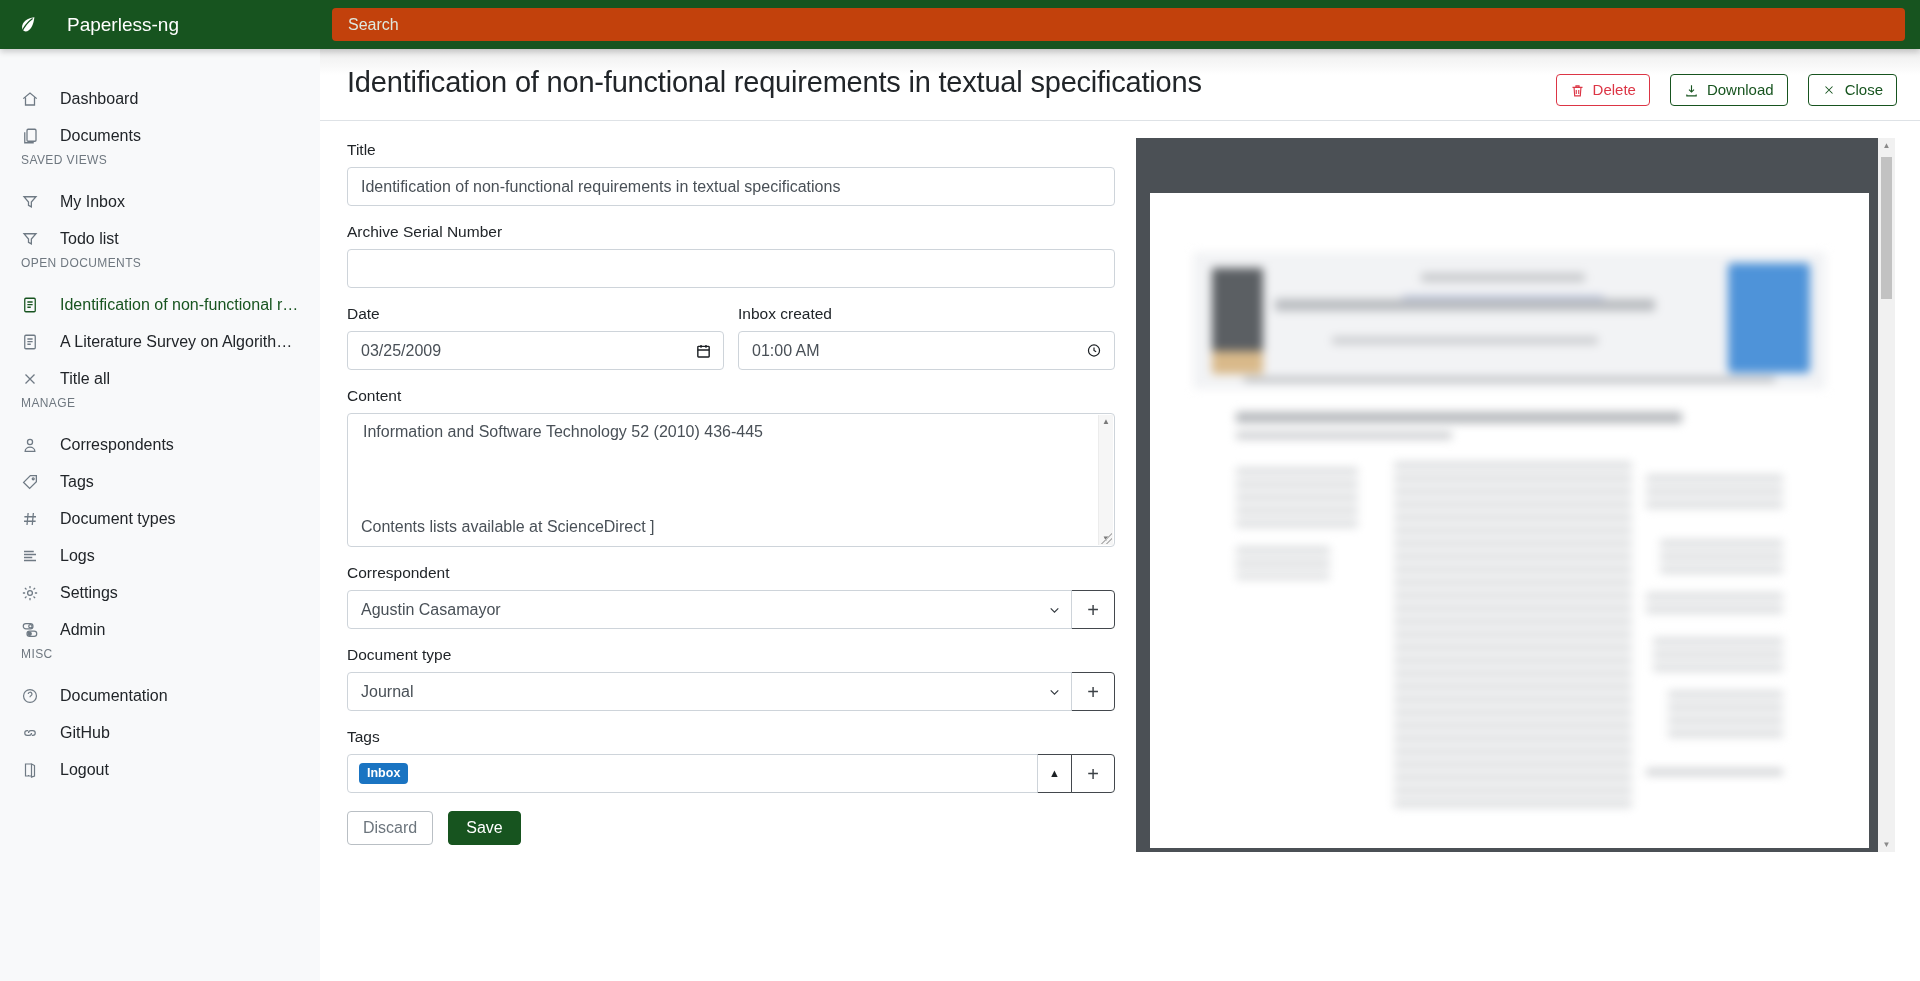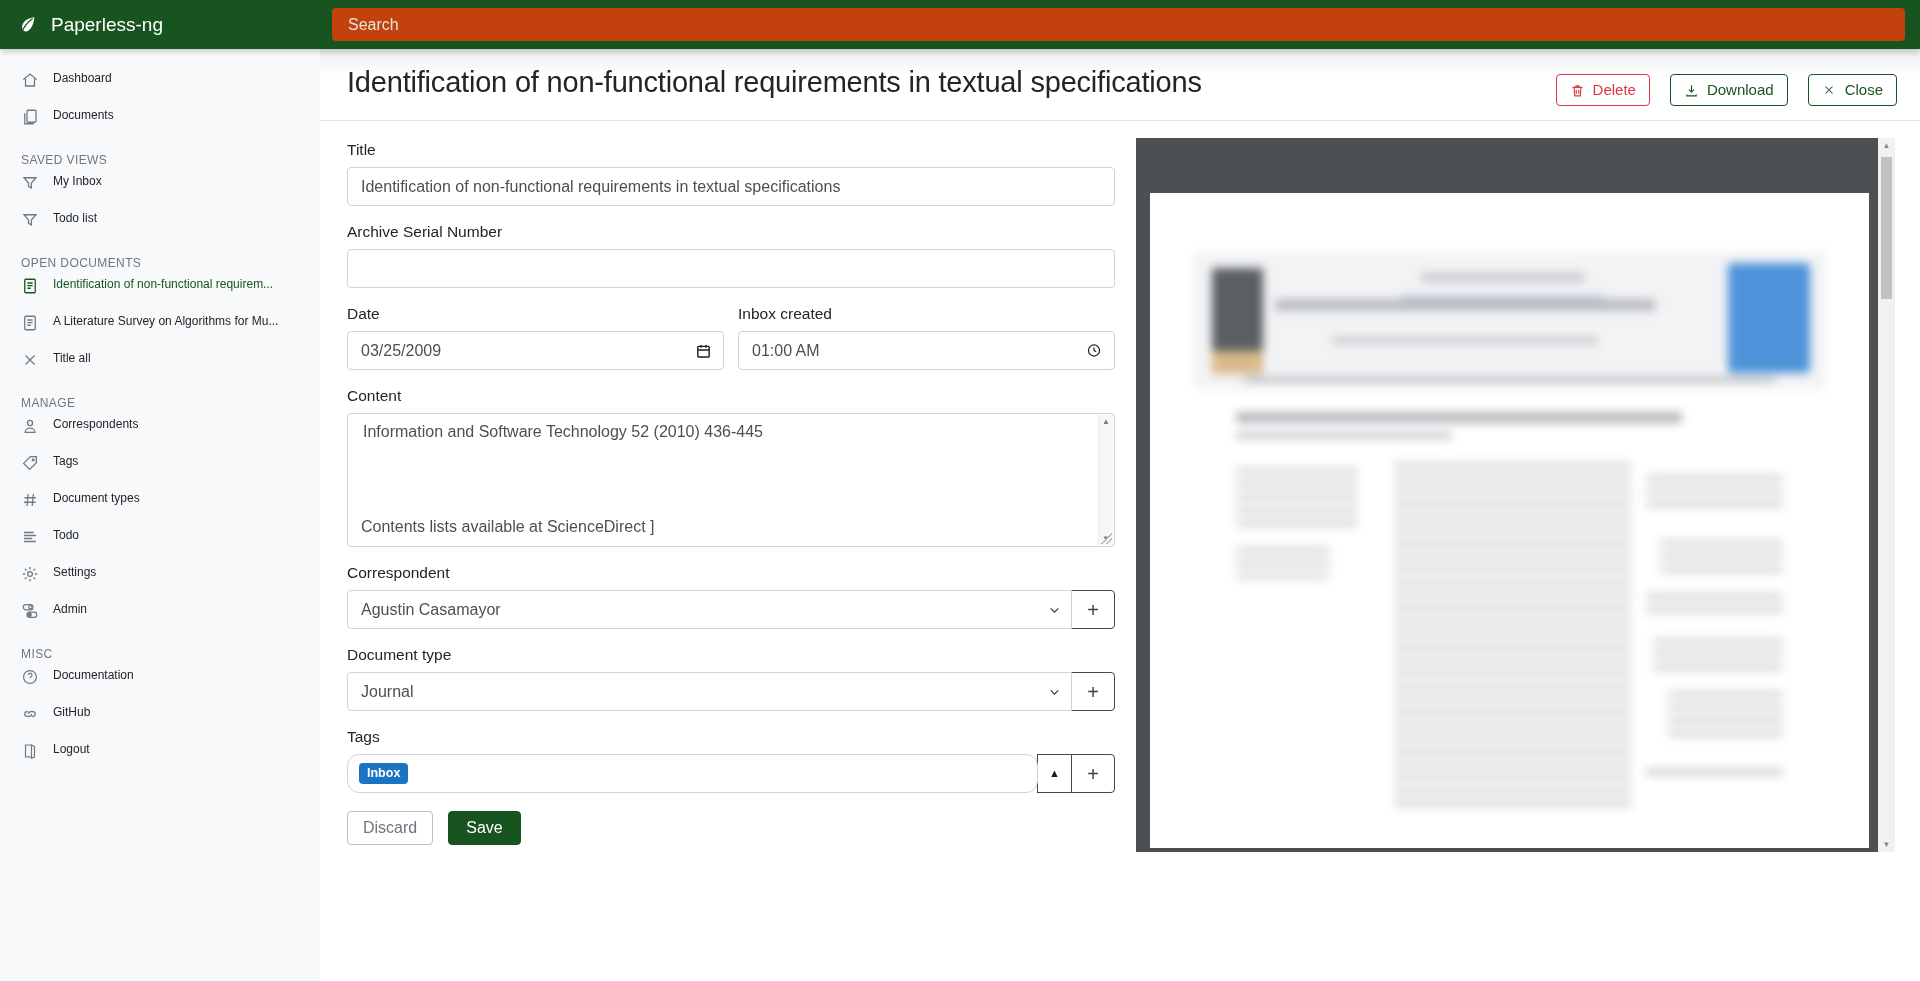"Paperless-ng" .brand { gap: 12px -> 28px }
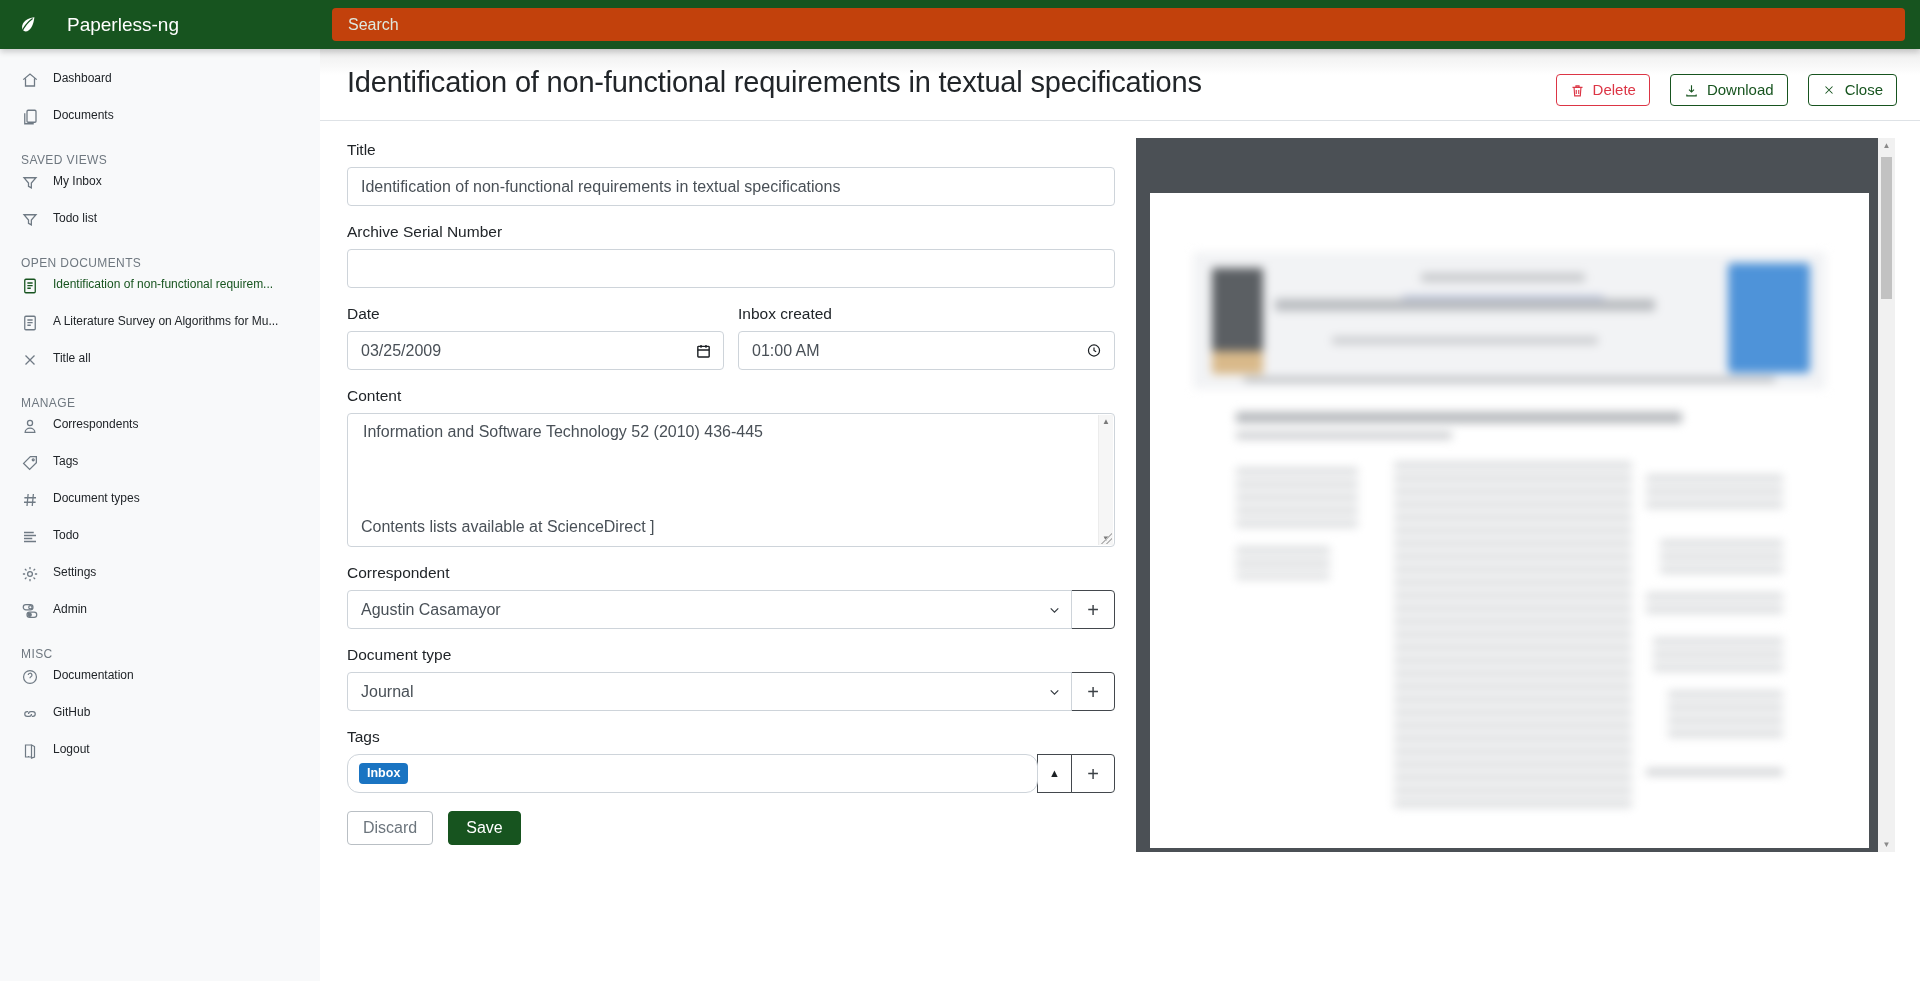"Dashboard" .nav-item { align-items: flex-start -> flex-end; font-size: 12px -> 16px; gap: 14px -> 21px }
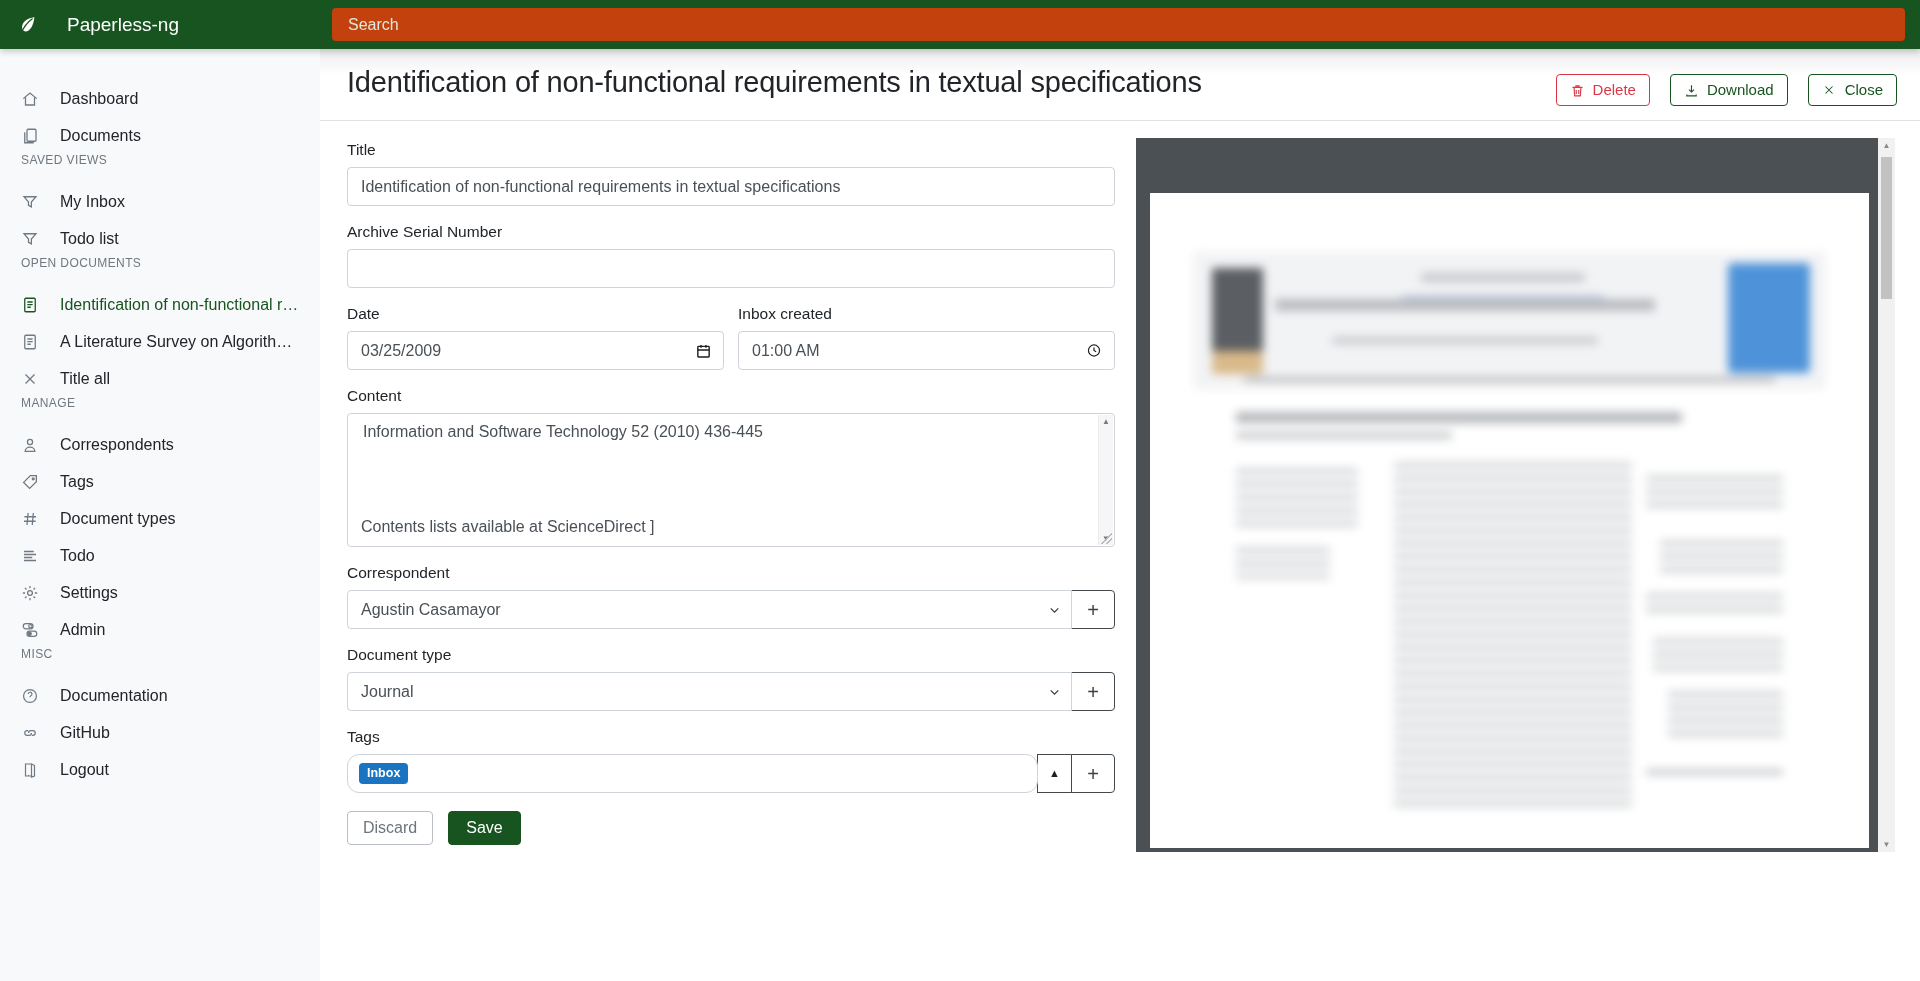"Todo" span.nav-label { text: Todo -> Logs }
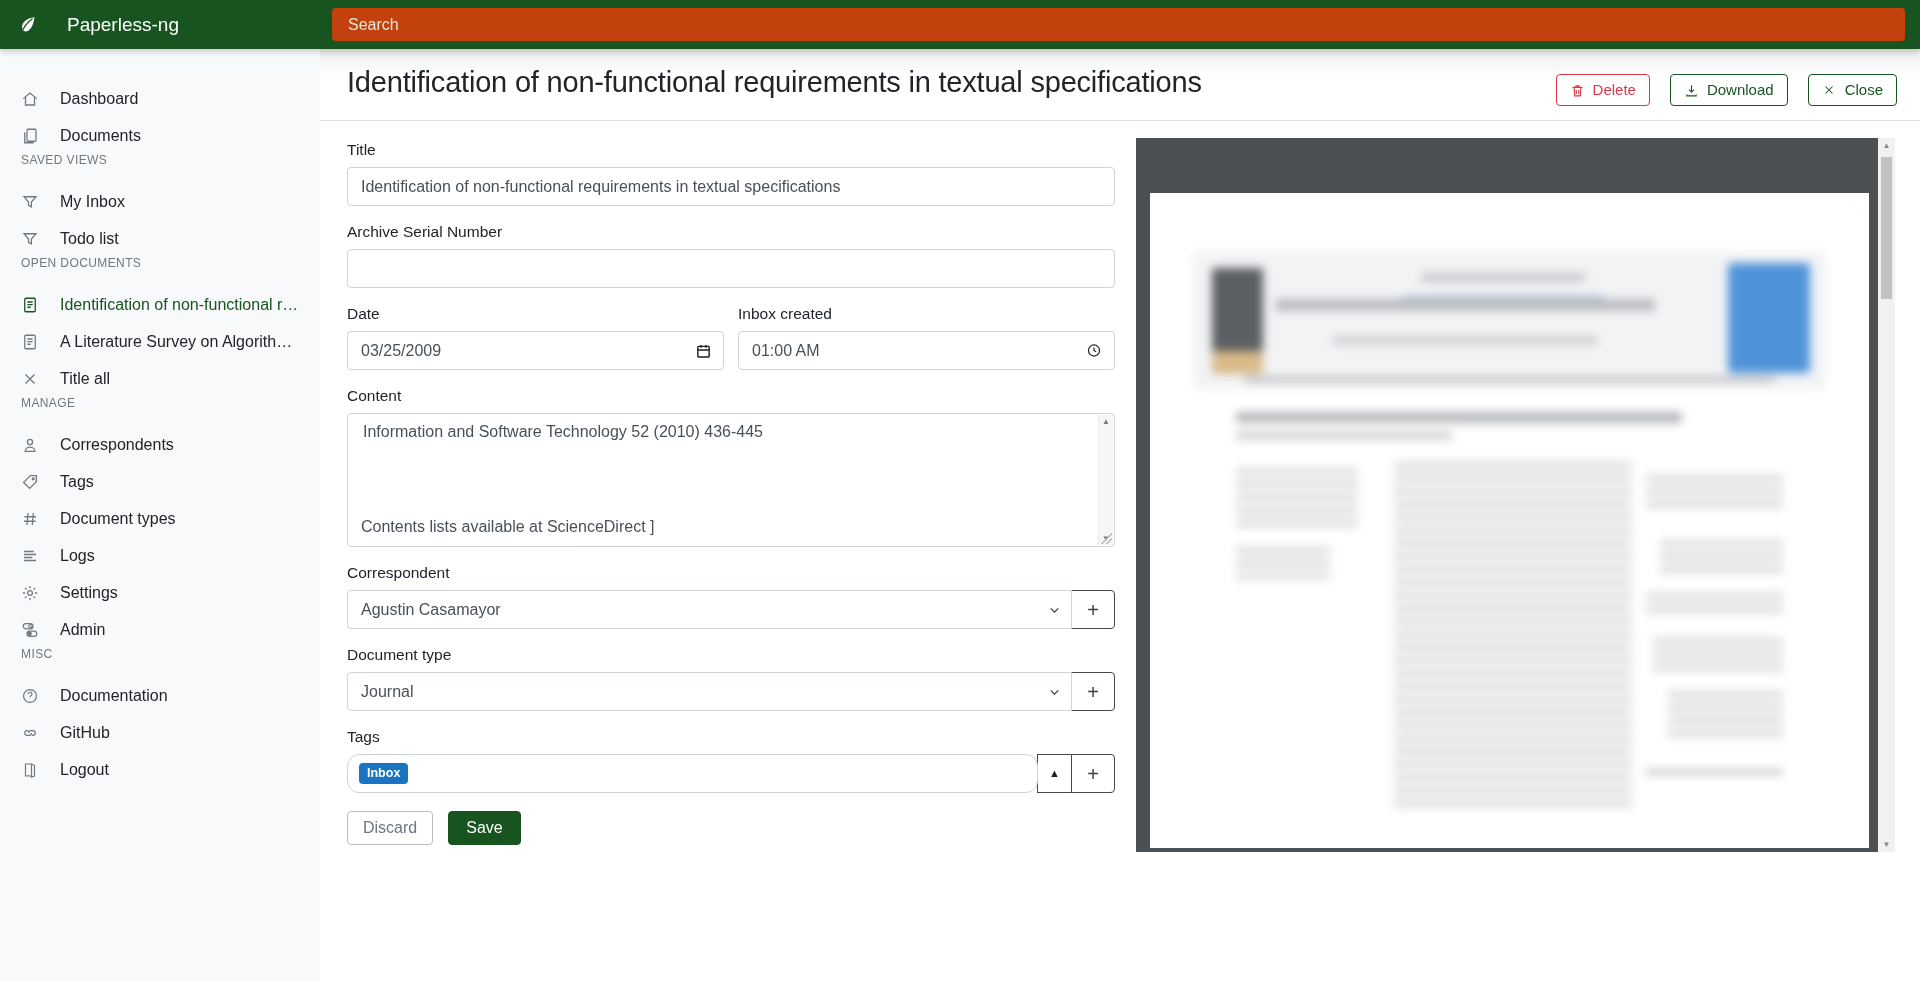"Inbox" div.select-box { border-radius: 12px -> none }
